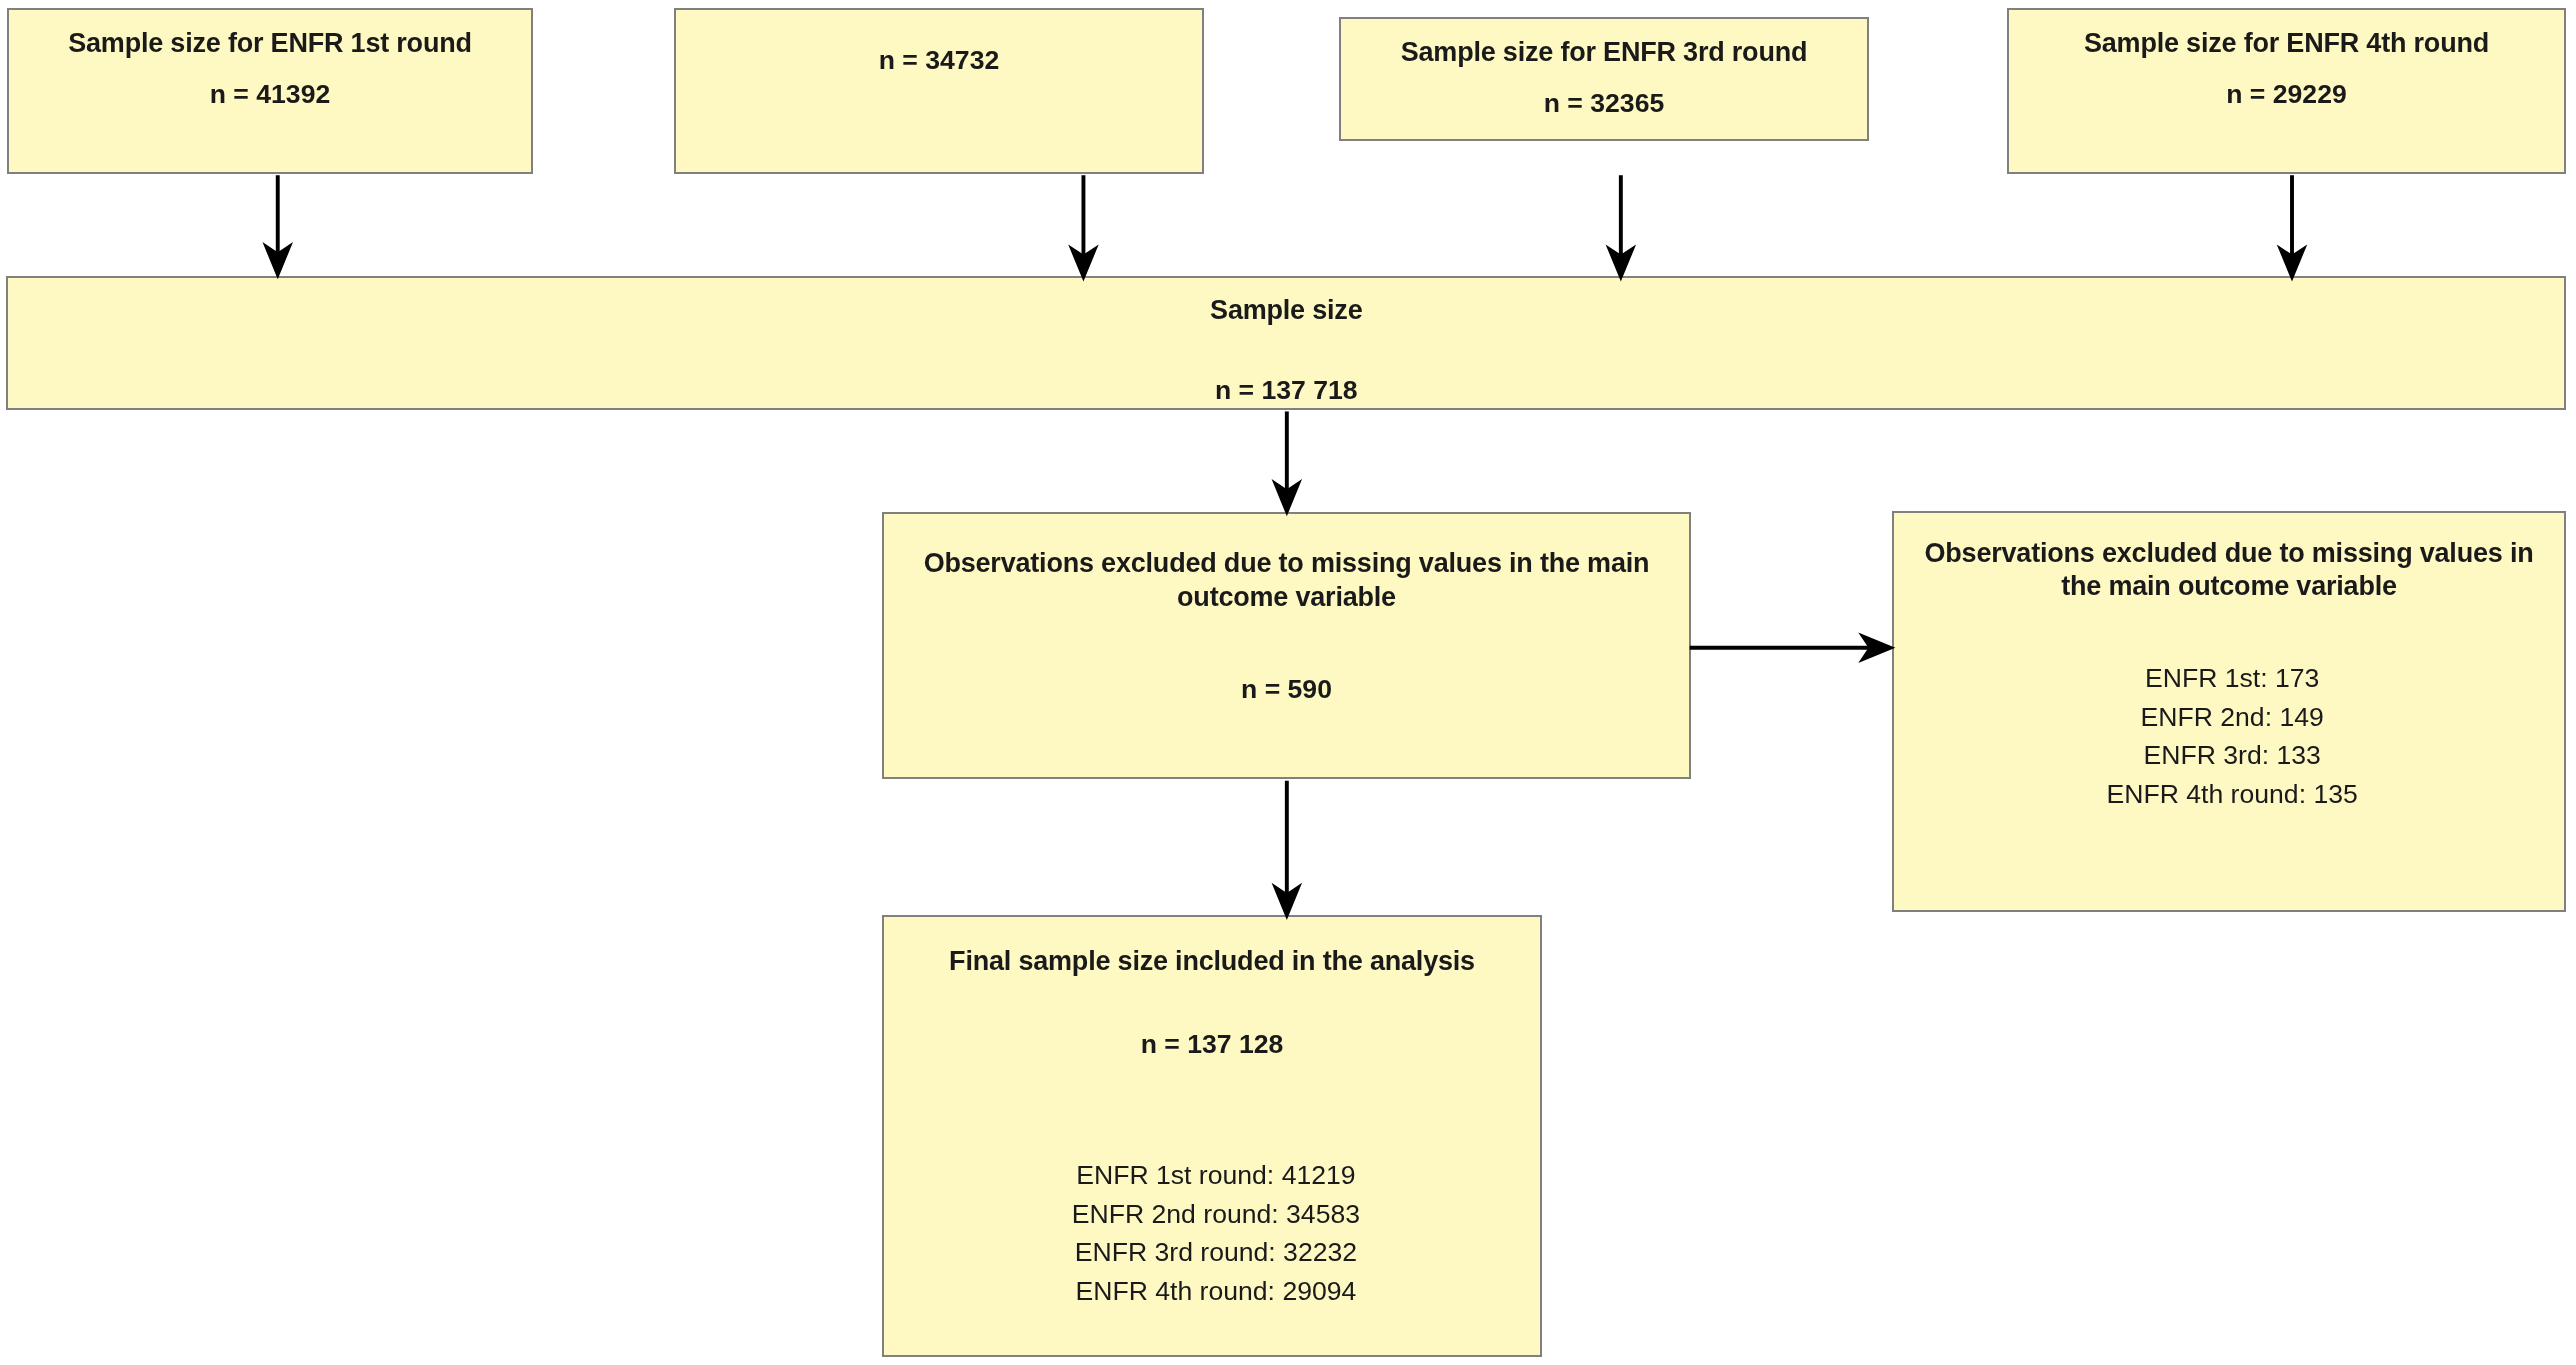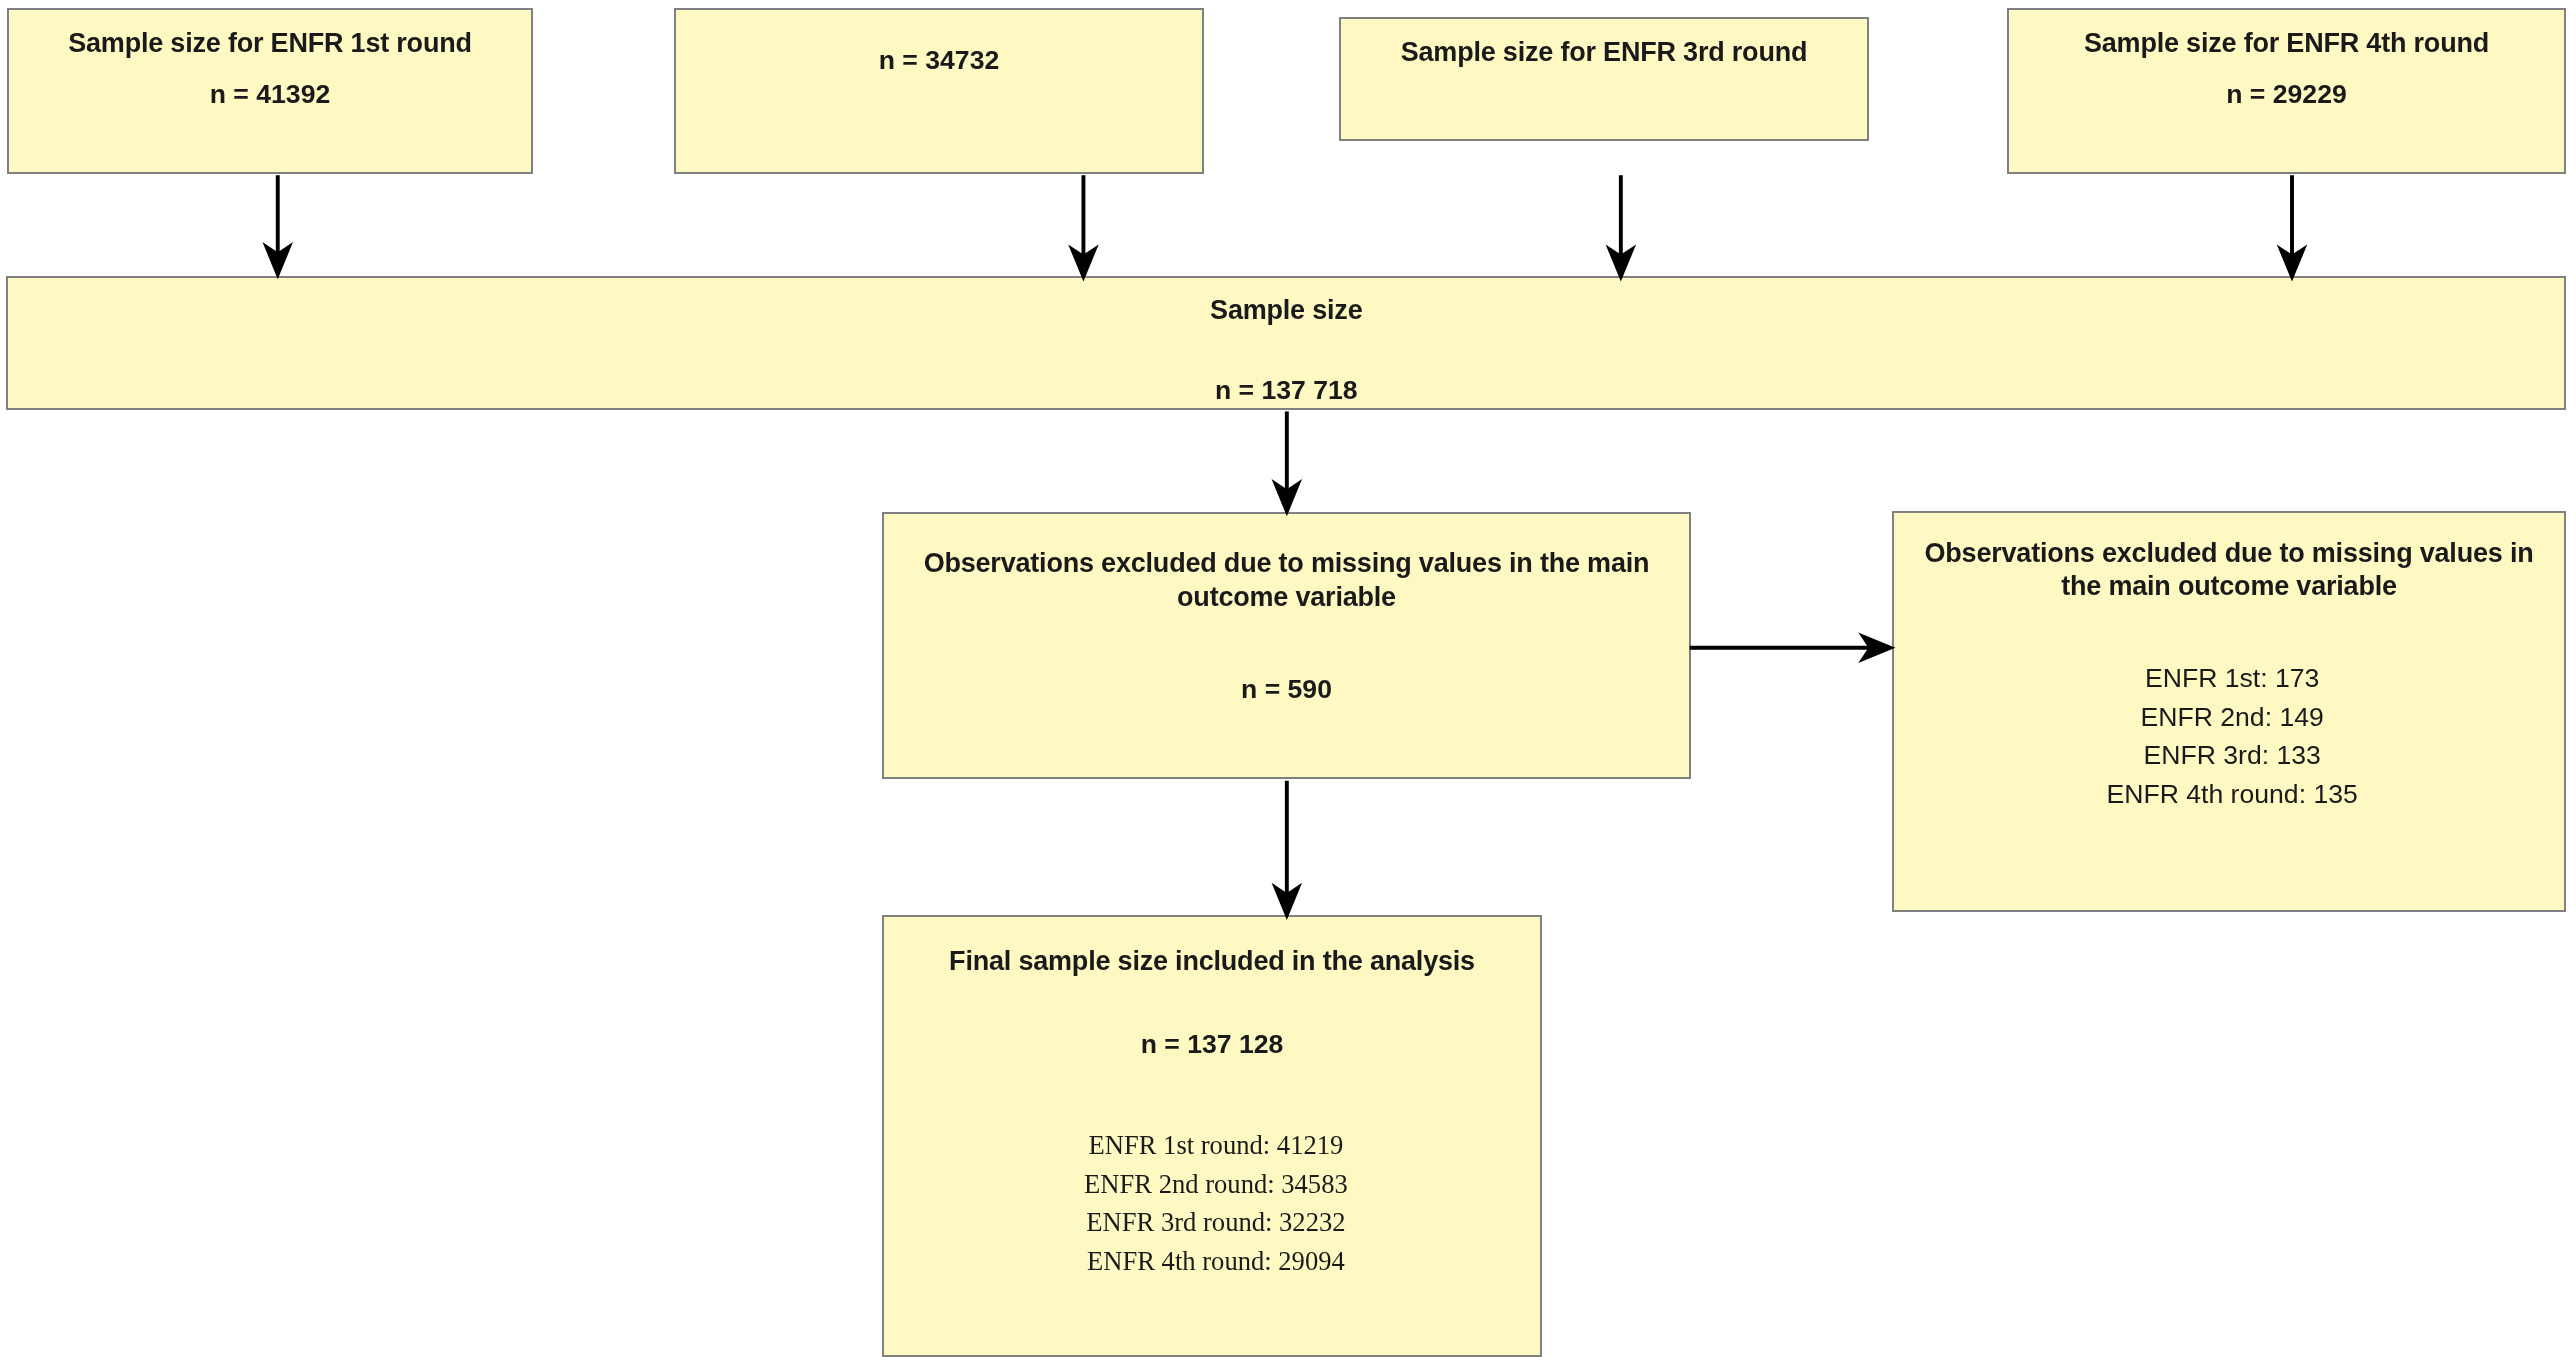"n = 32365" div.node-n { html: none -> <div>n = 32365</div> }
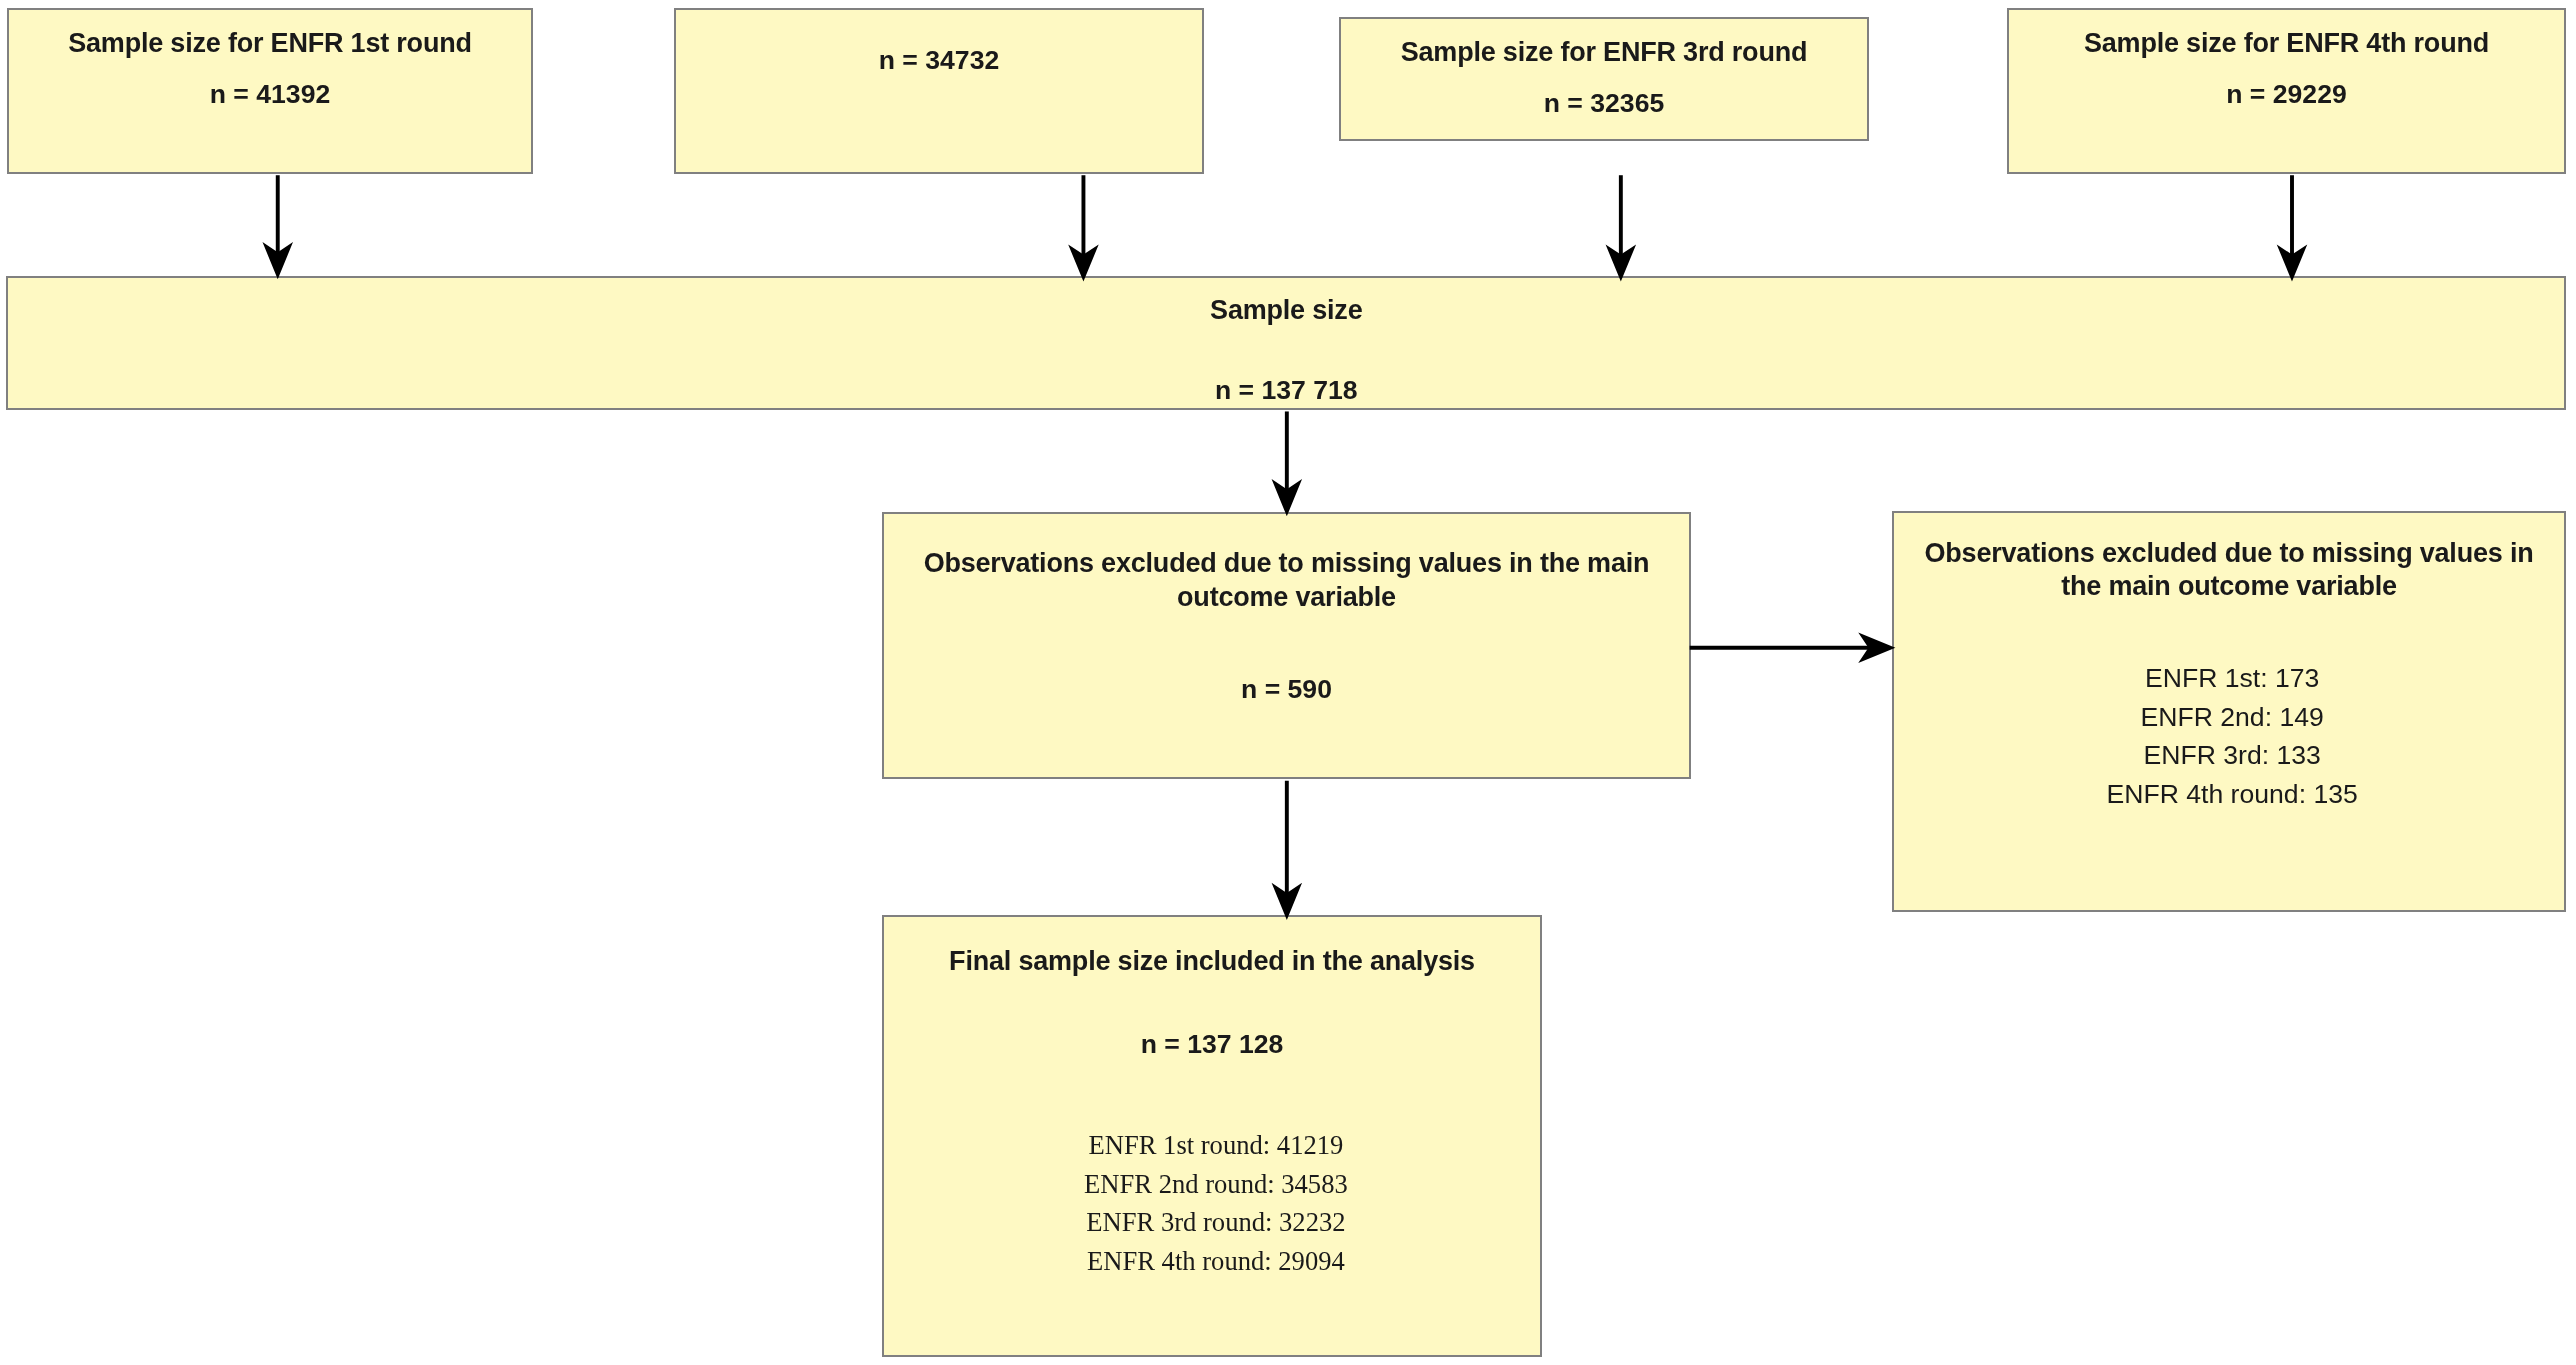"ENFR 1st round: 41219" #final-box .node-list { font-family: Liberation Serif, serif -> none; margin-top: 65px -> 95px }
